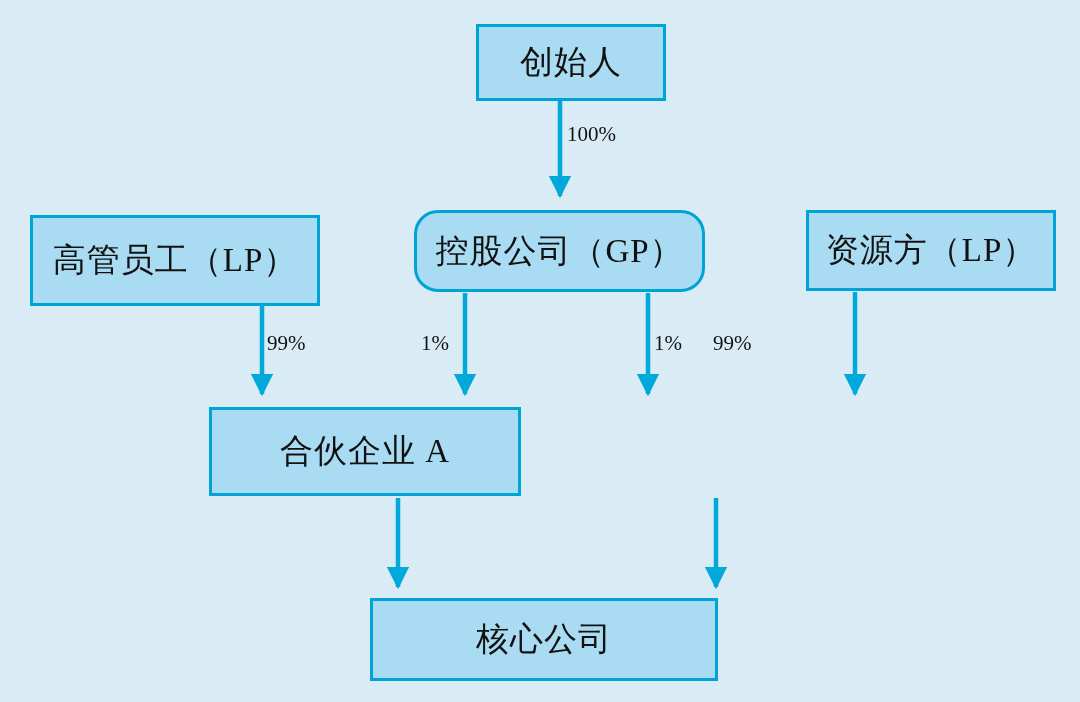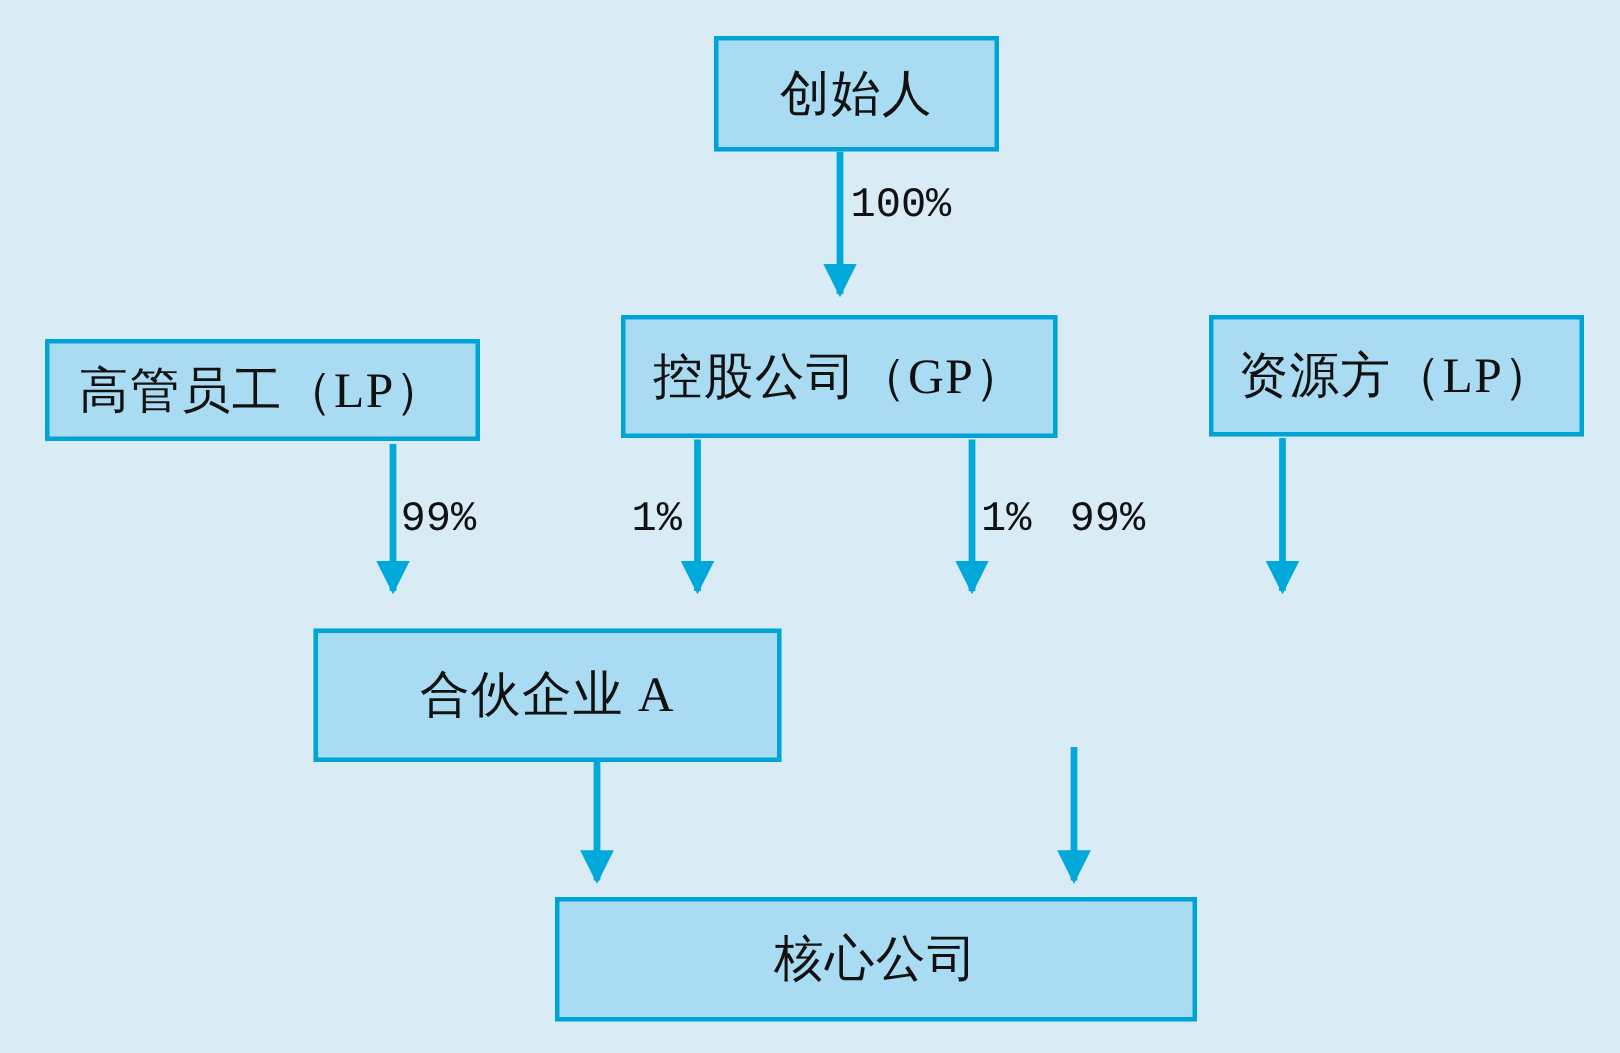"100%" .edge-label { font-family: Liberation Mono, monospace -> none; font-size: 28px -> 21px }
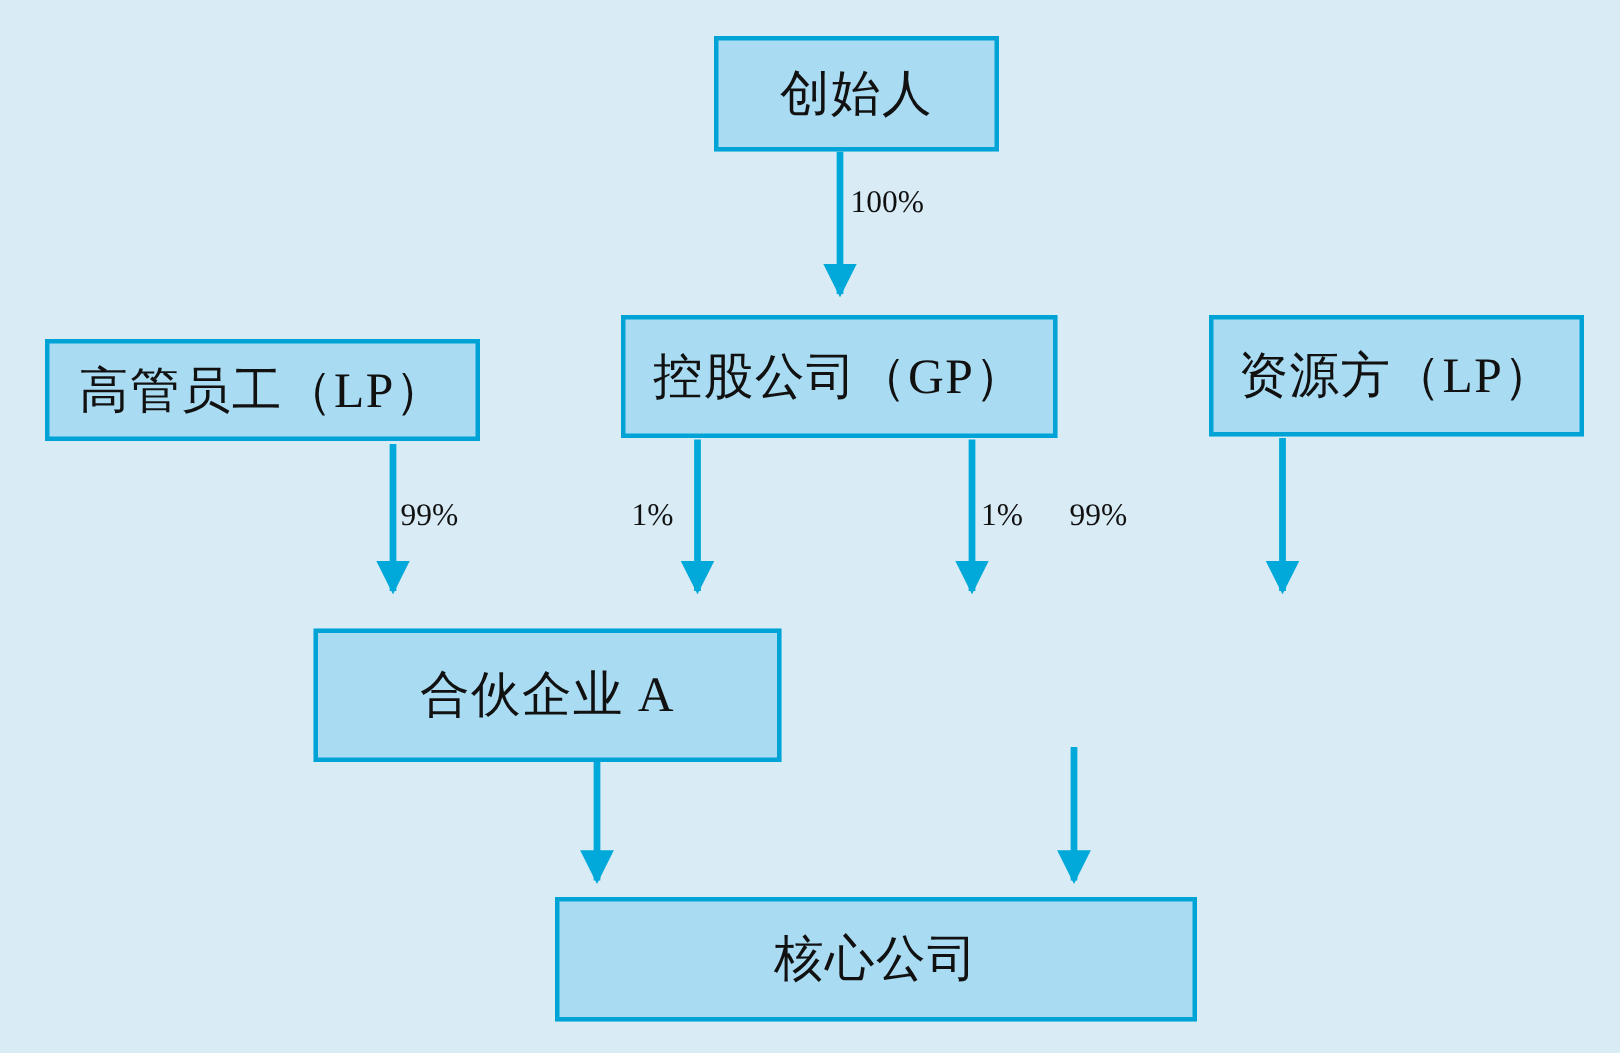"高管员工（LP）" div.node { height: 68px -> 91px; top: 226px -> 215px }
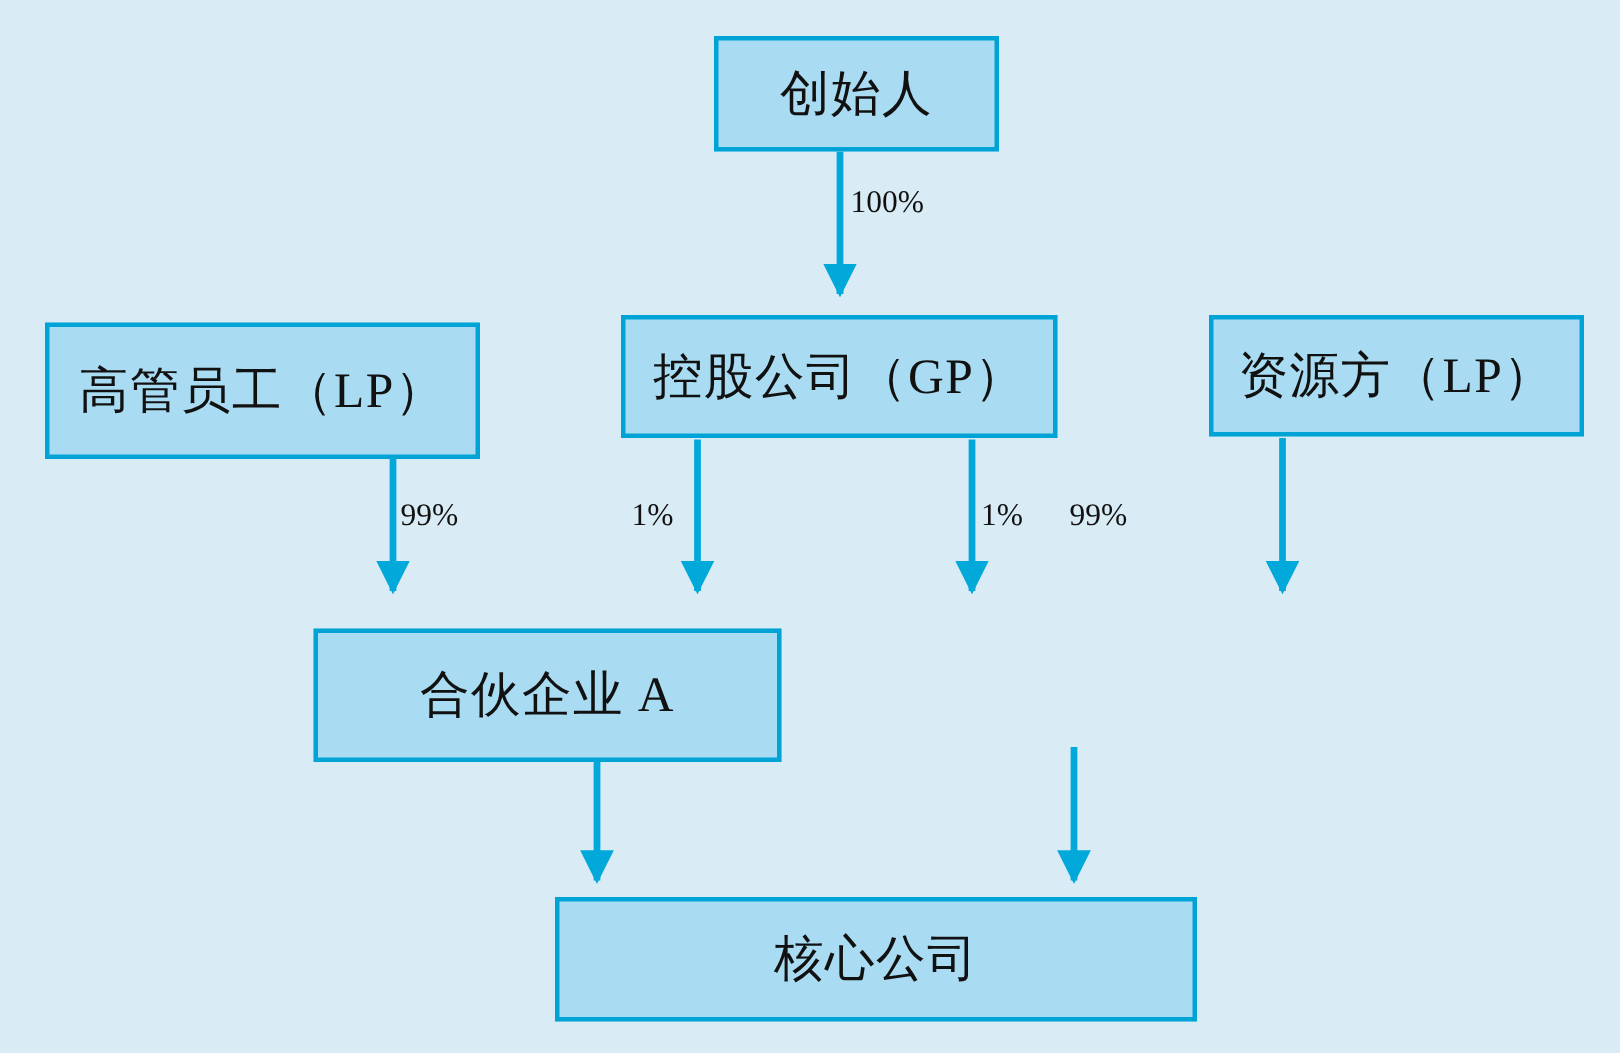"控股公司（GP）" div.node { border-radius: none -> 24px }
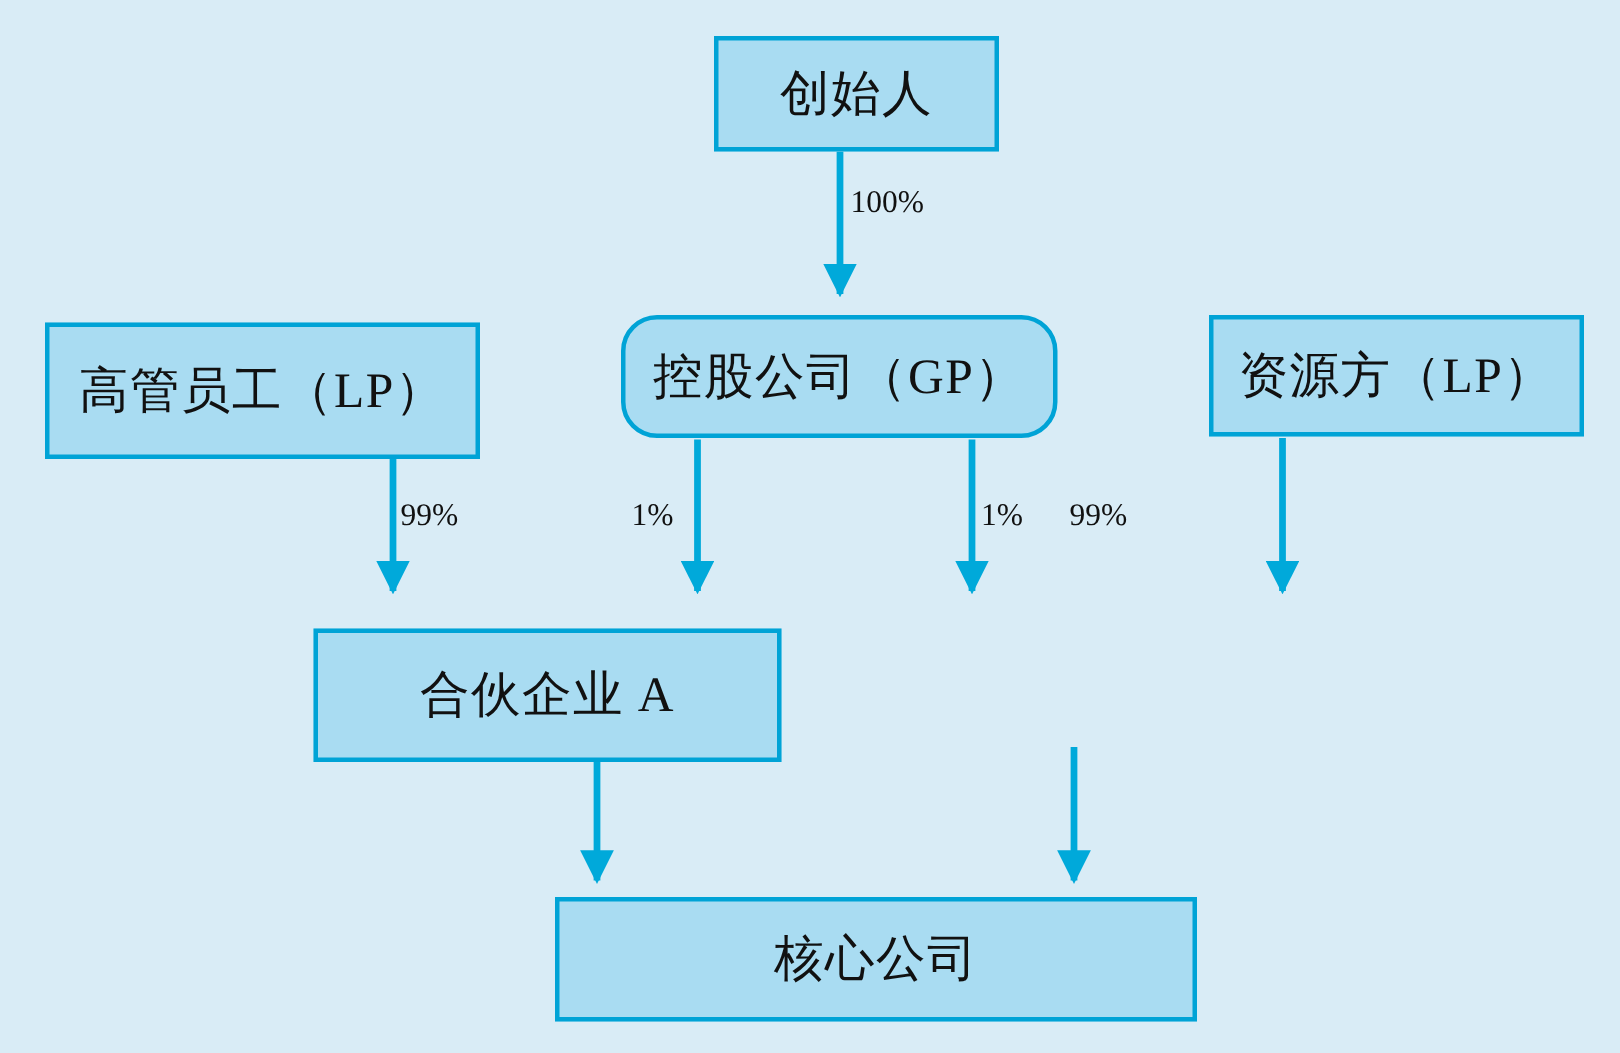"合伙企业 A" div.node { margin-top: 12px -> none }
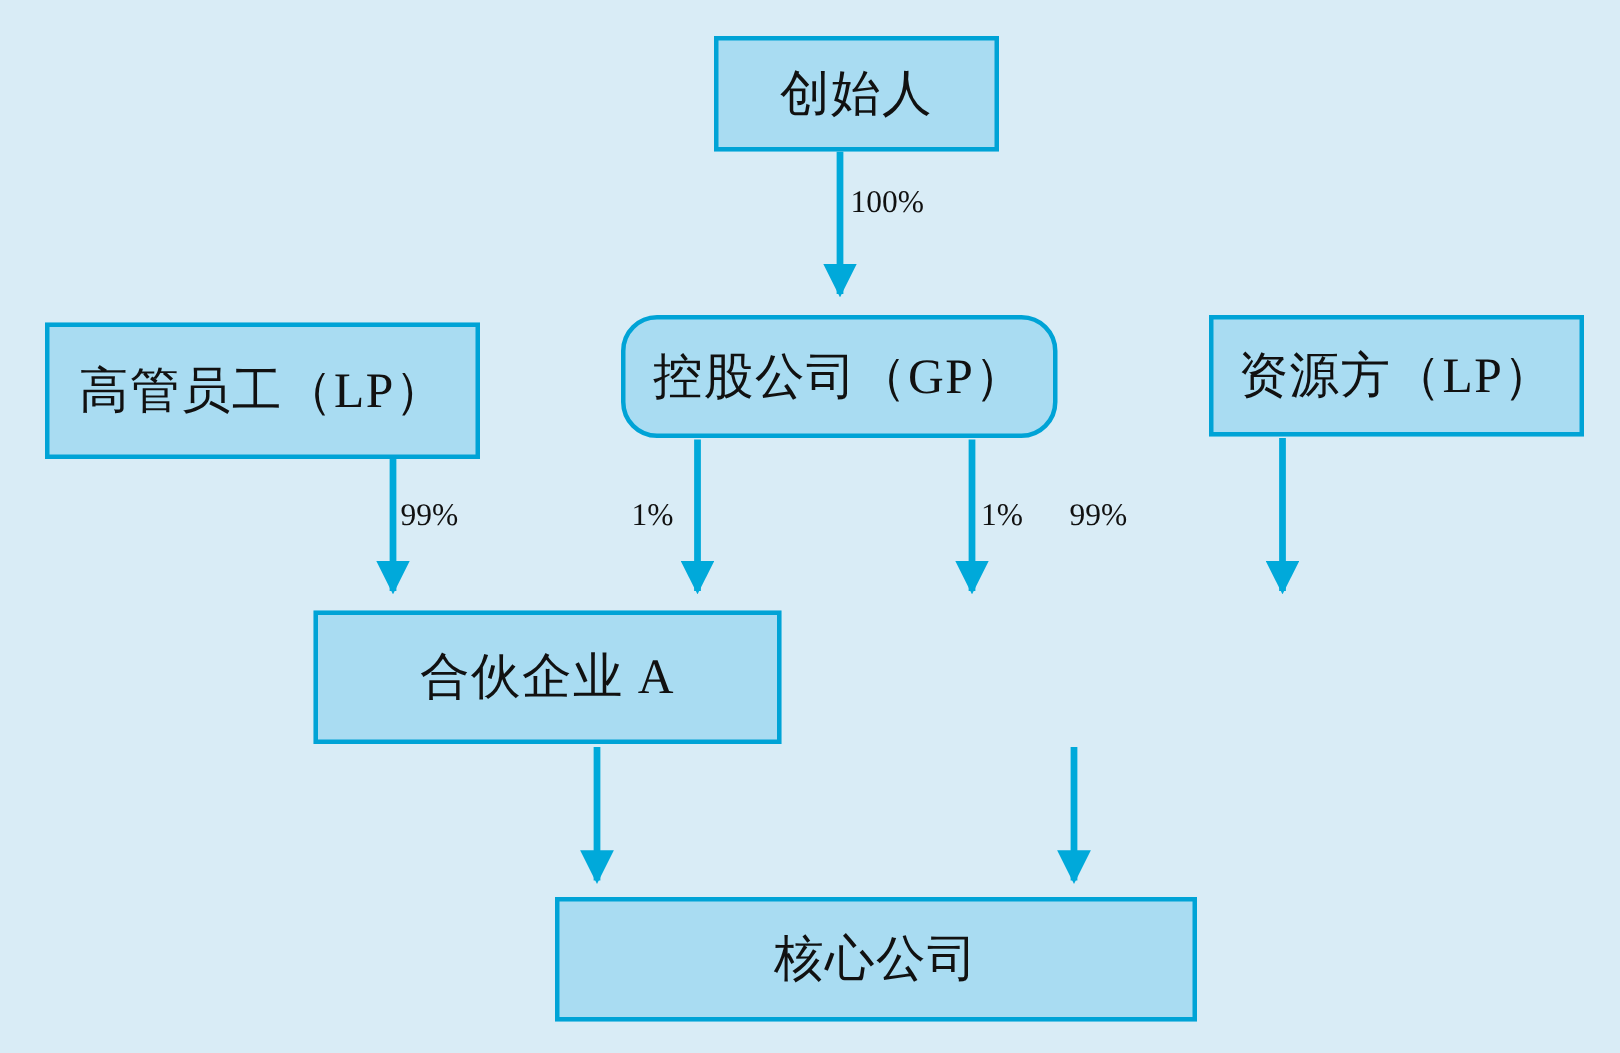"核心公司" div.node { width: 428px -> 348px }
